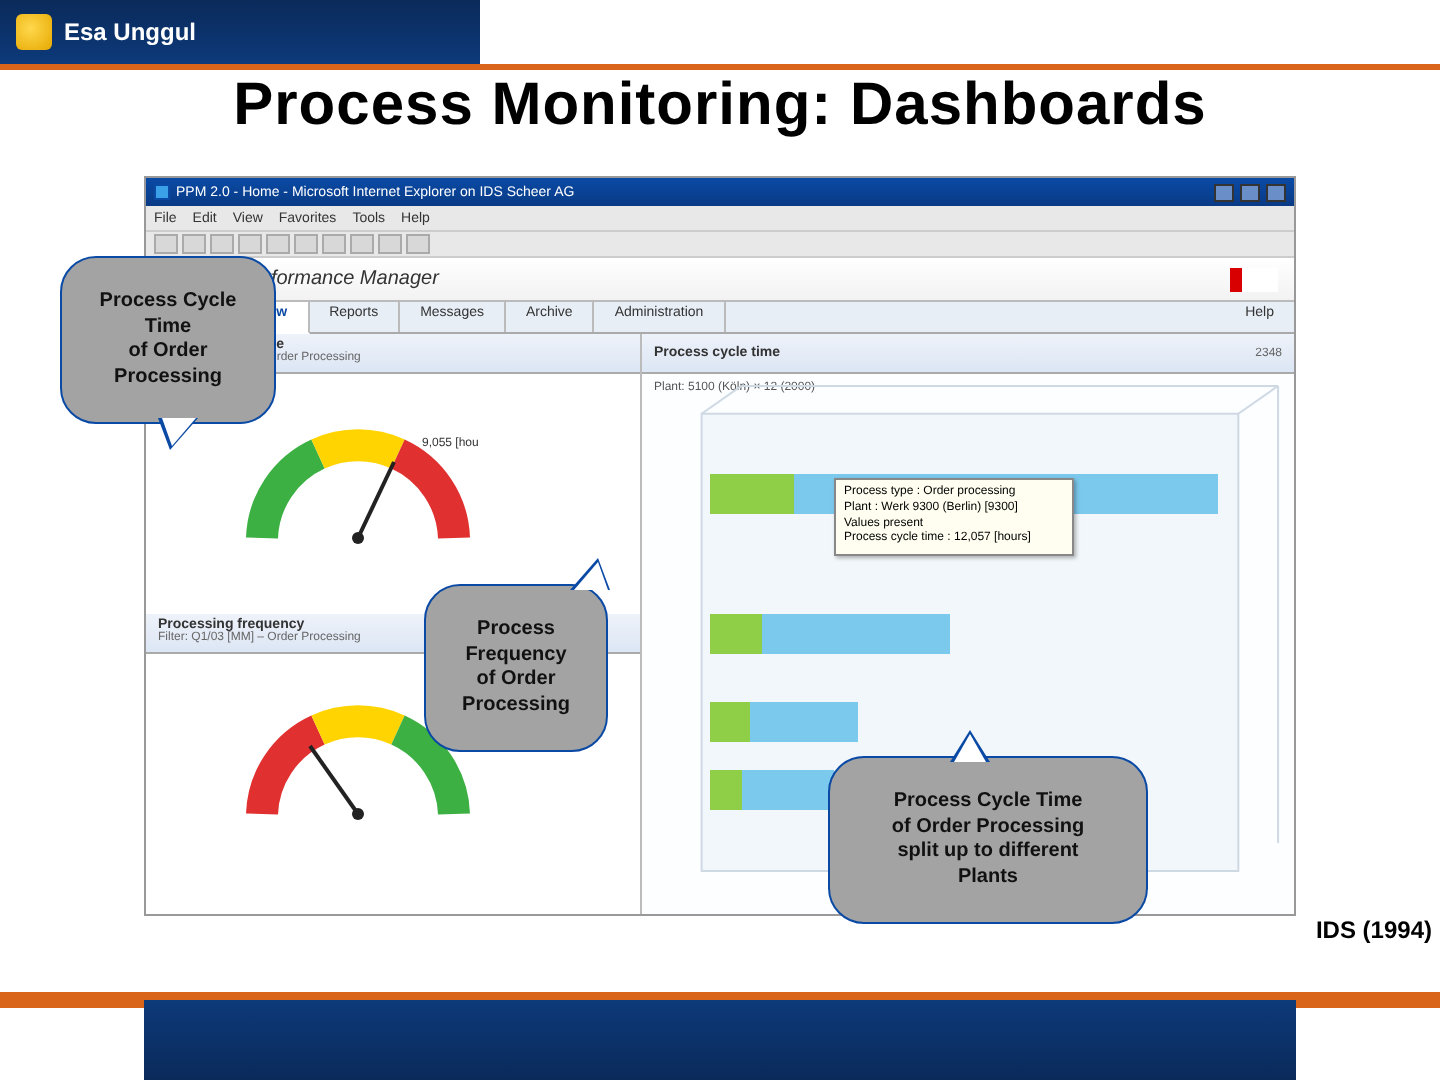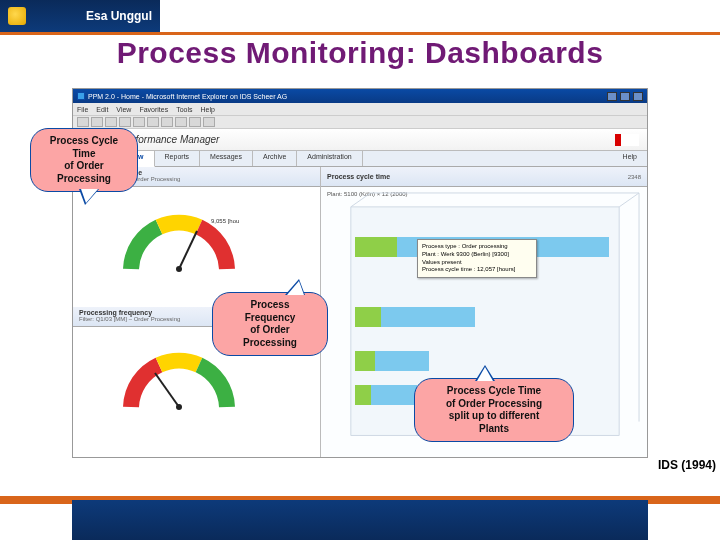"Esa Unggul" .top-band .navy { justify-content: space-between -> none; width: 160px -> 240px }
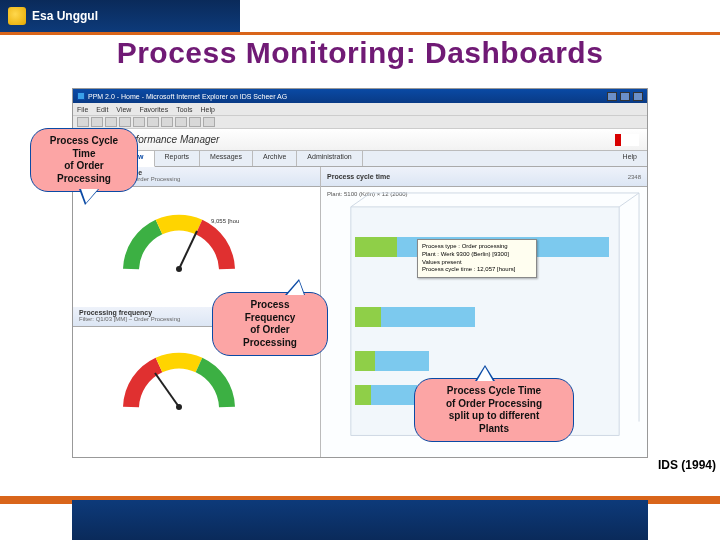"Process Monitoring: Dashboards" .title { color: #701a75 -> #000000 }
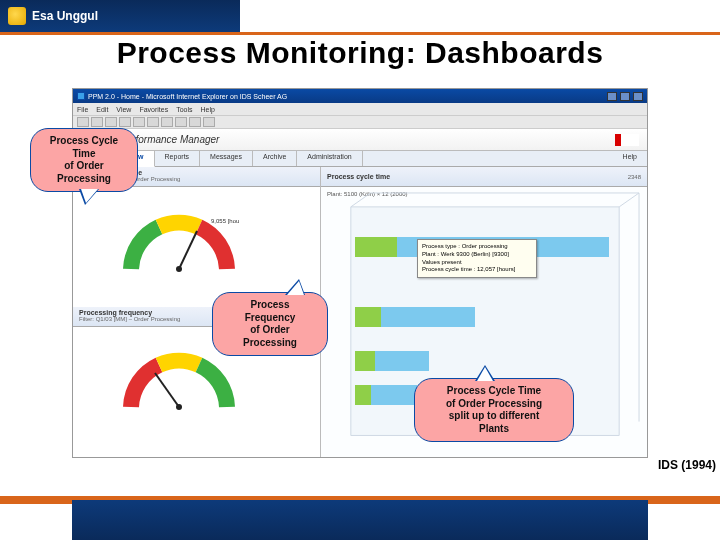"Process Cycle" .callout { background: #fca5a5 -> #a3a3a3; padding: 6px 10px -> 16px 10px }
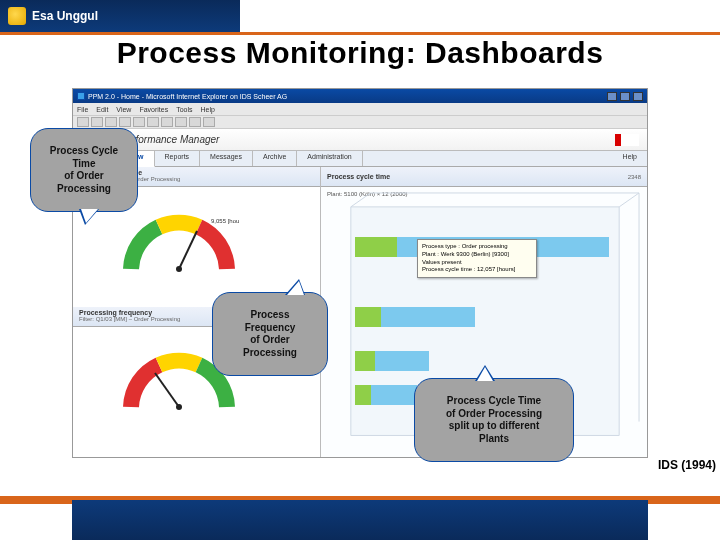"Process" div.callout { width: 116px -> 92px }
